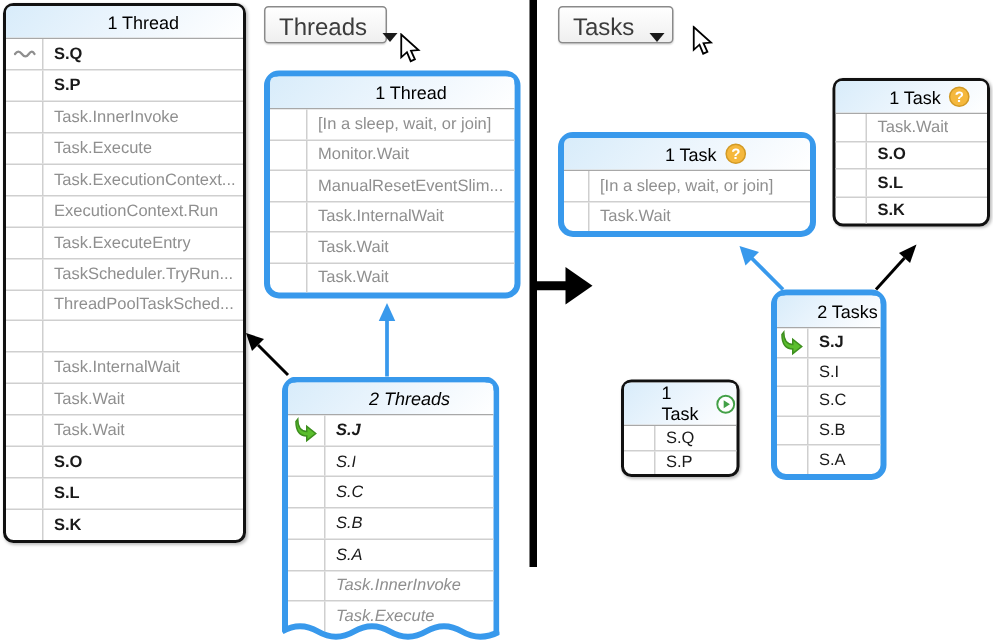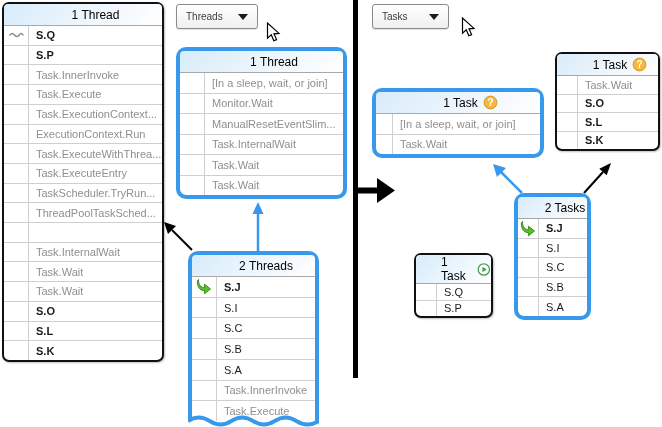"Threads" .dropdown { align-items: center -> flex-end; font-size: 10px -> 16px }
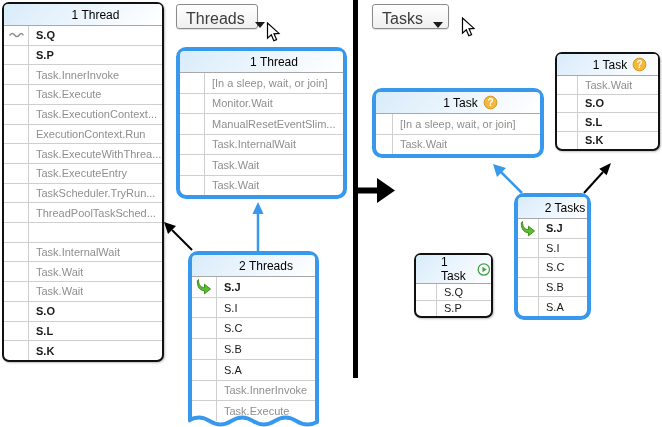"Task.ExecuteWithThrea..." div.frame-row { html: <div> <span></span> <span>Task.ExecuteWithThrea...</span> </div> -> none }
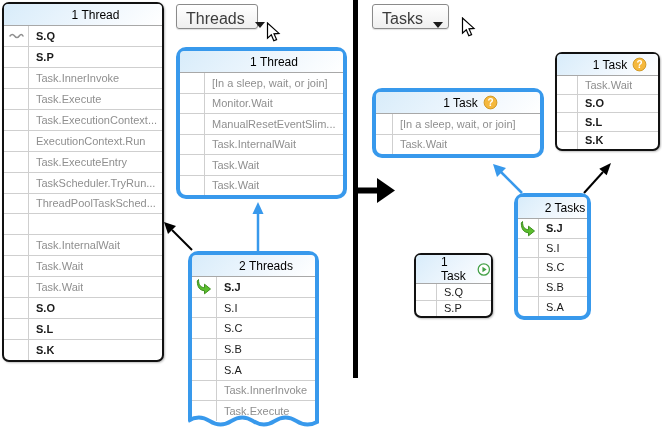"2 Threads" div.stack-box { font-style: none -> italic; width: 131px -> 145px }
